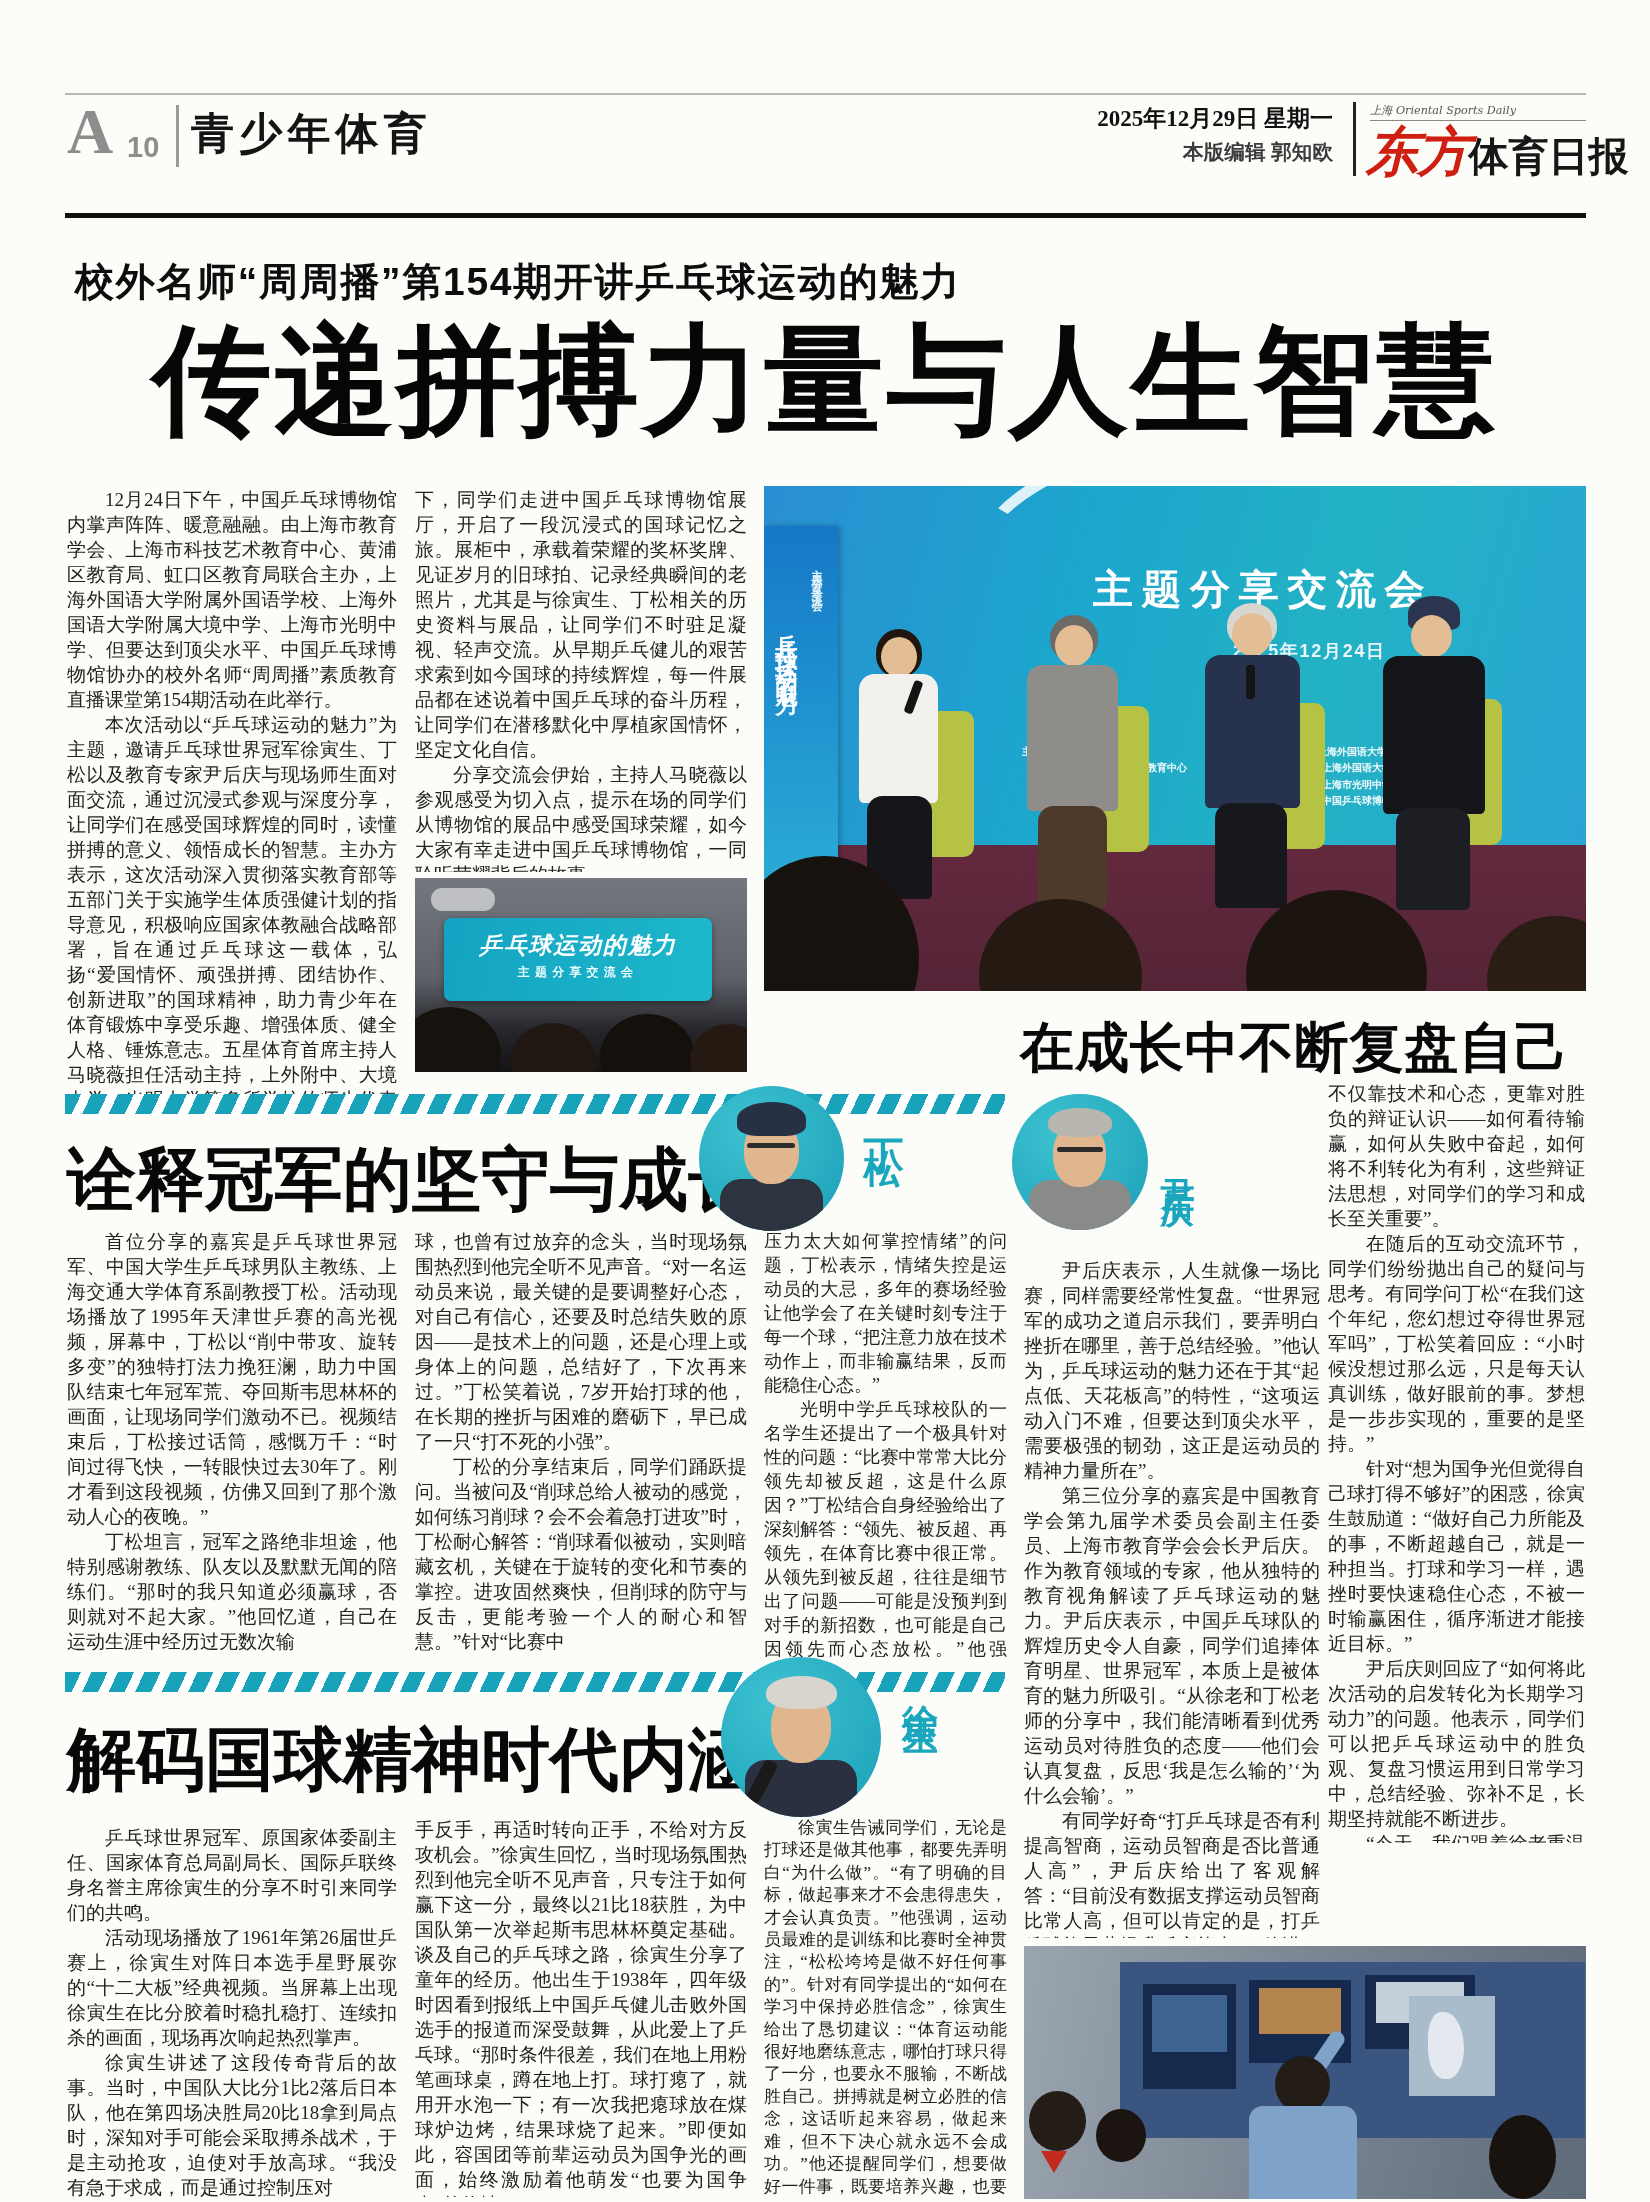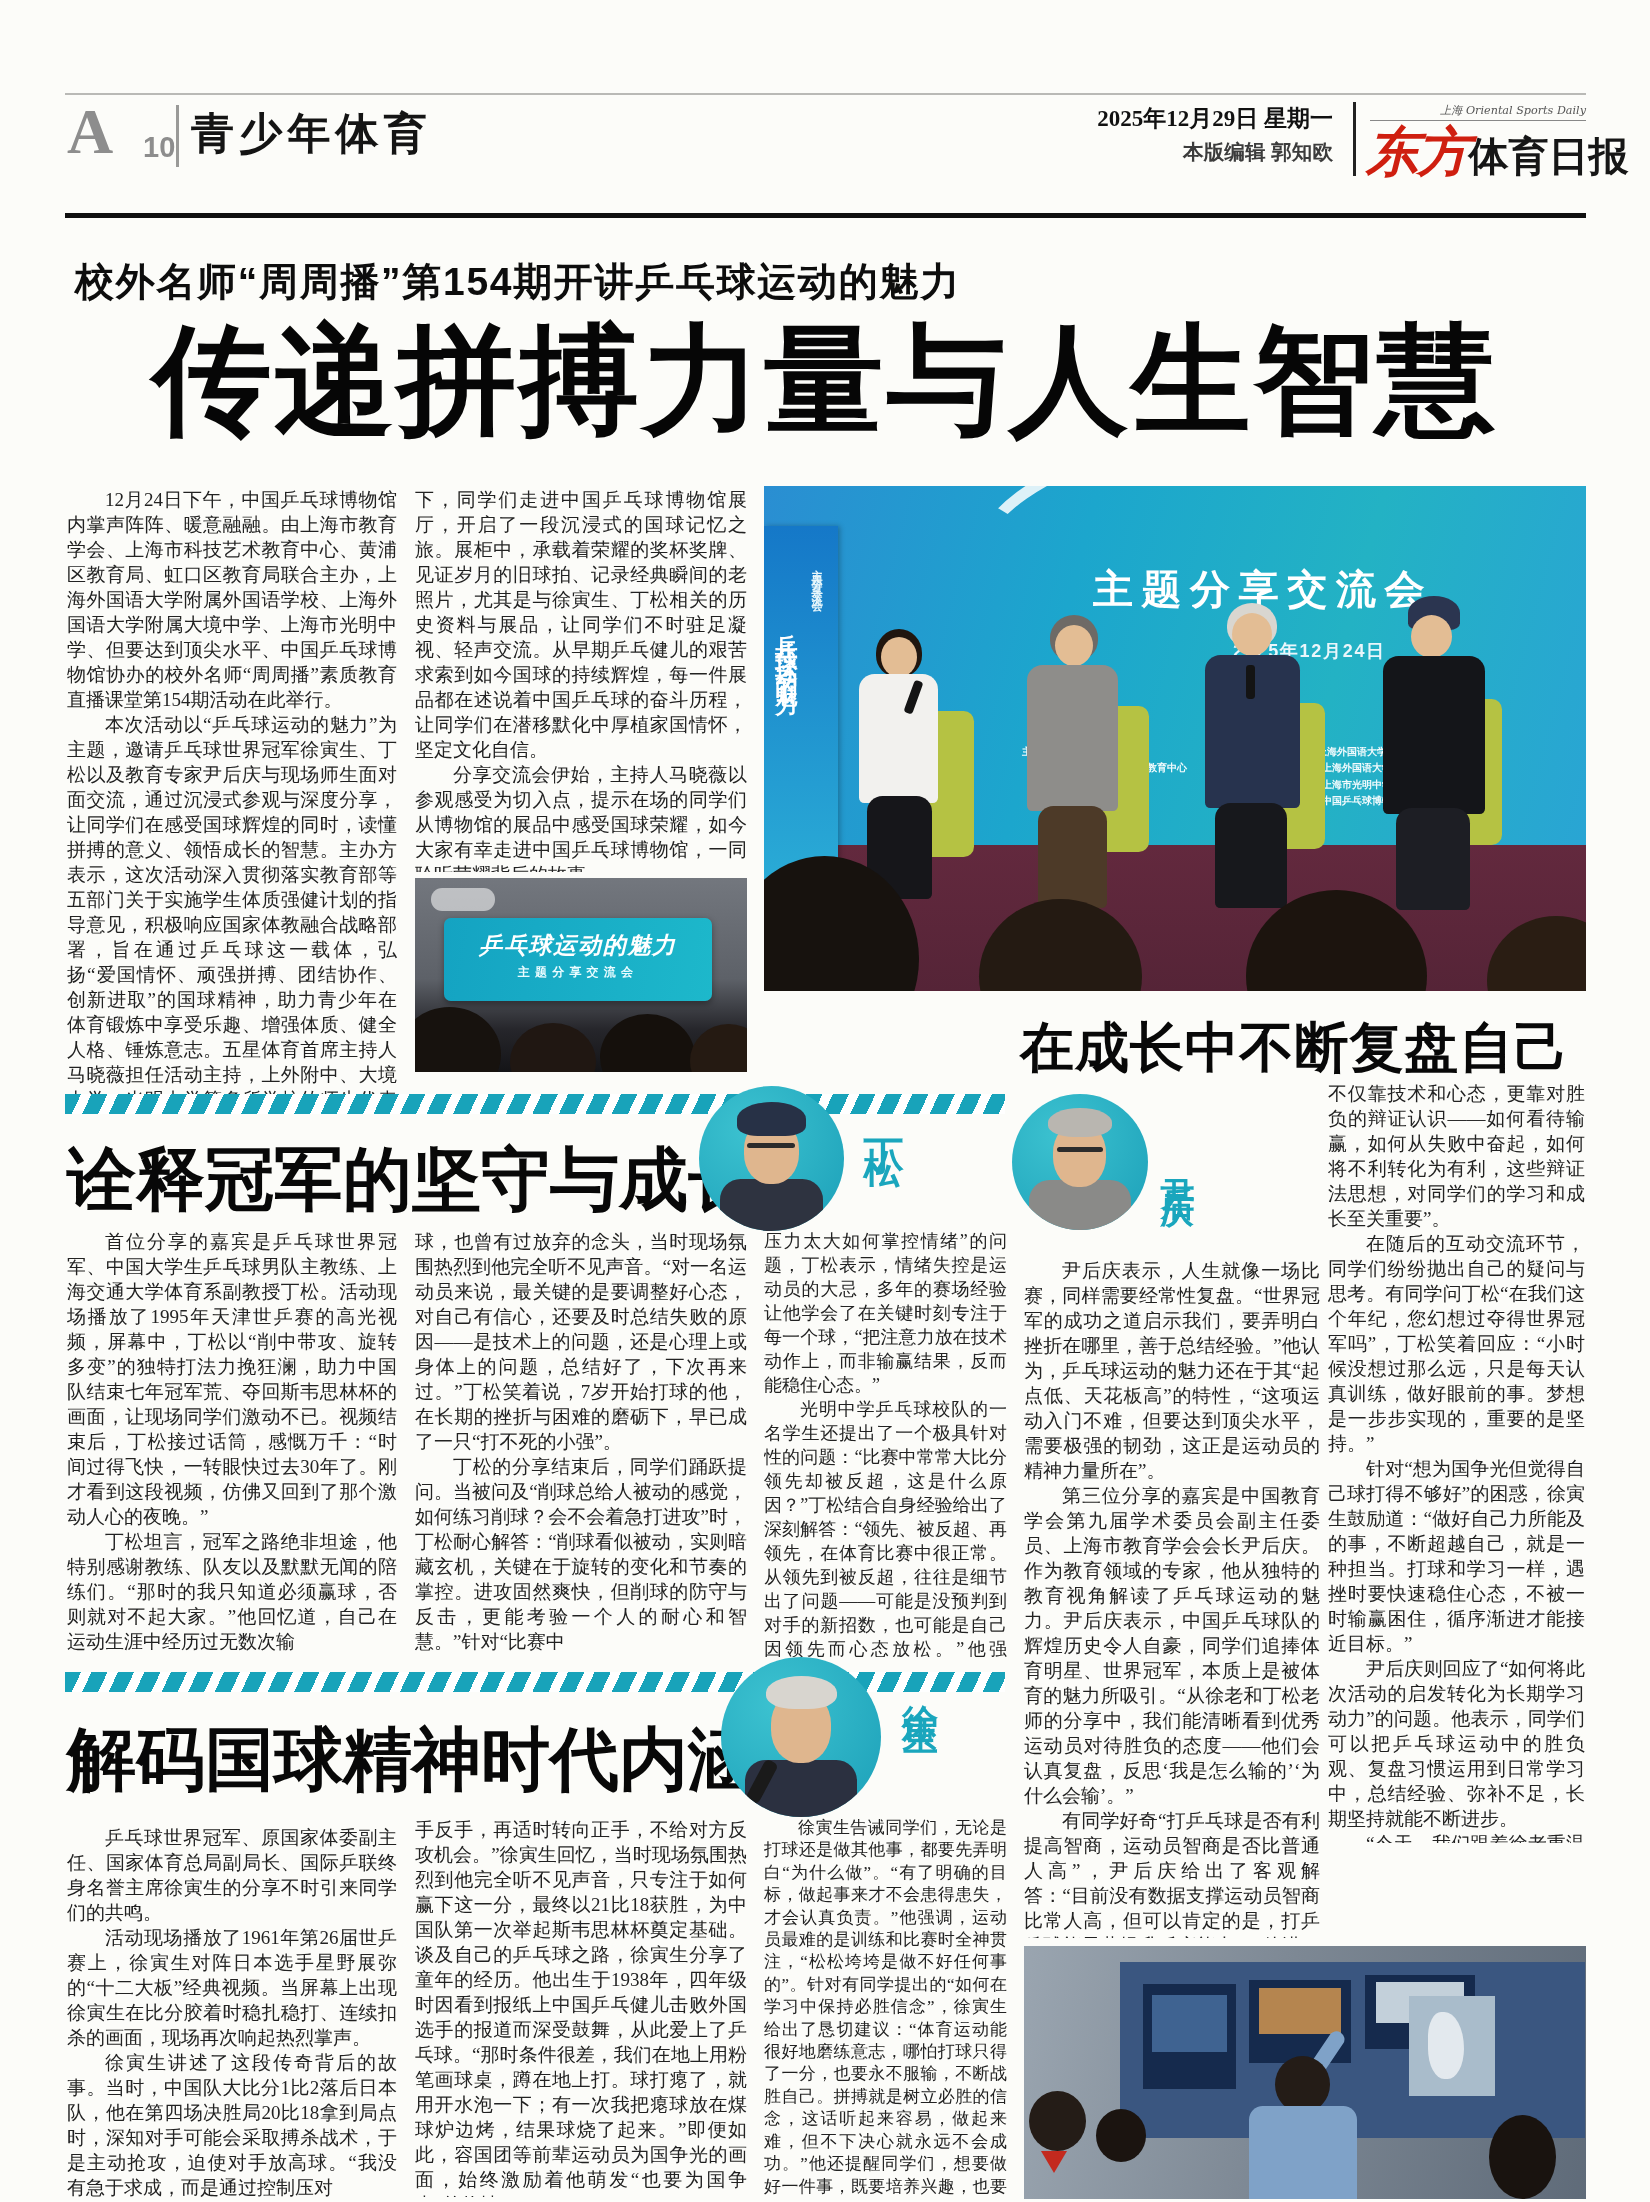"上海 Oriental Sports Daily" .mast-top { text-align: right -> left }
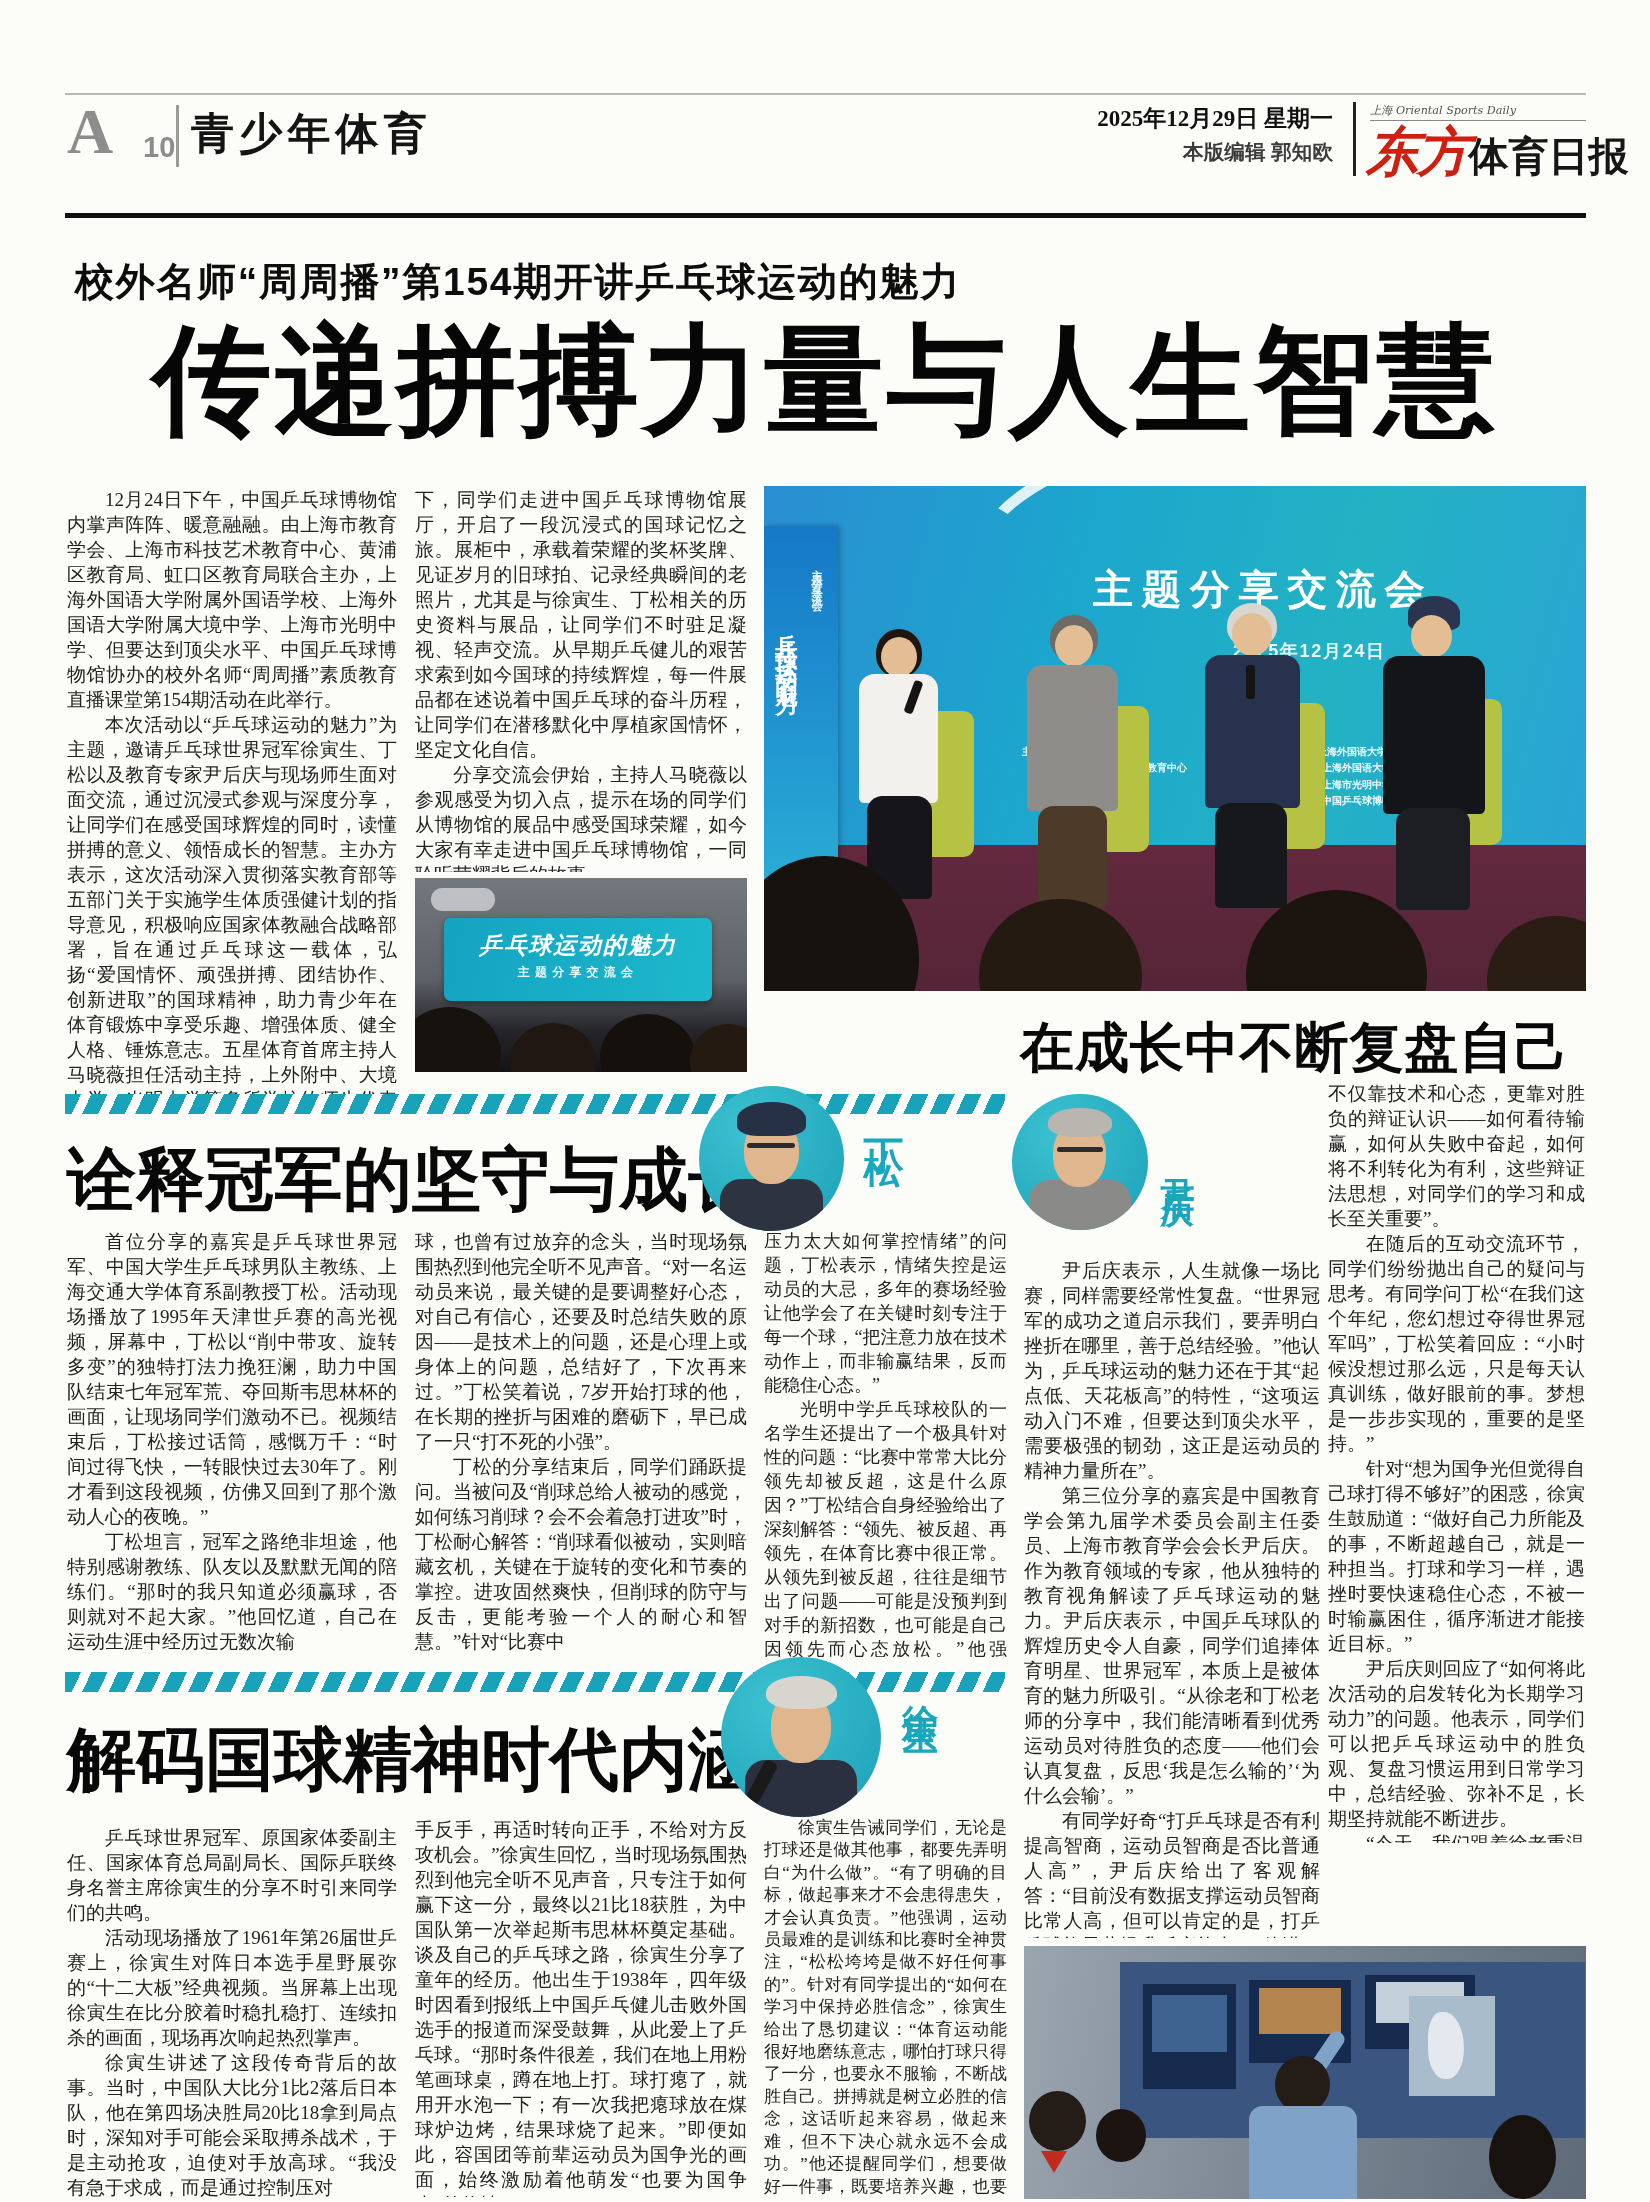"10" .pageno { margin-left: 16px -> none }
